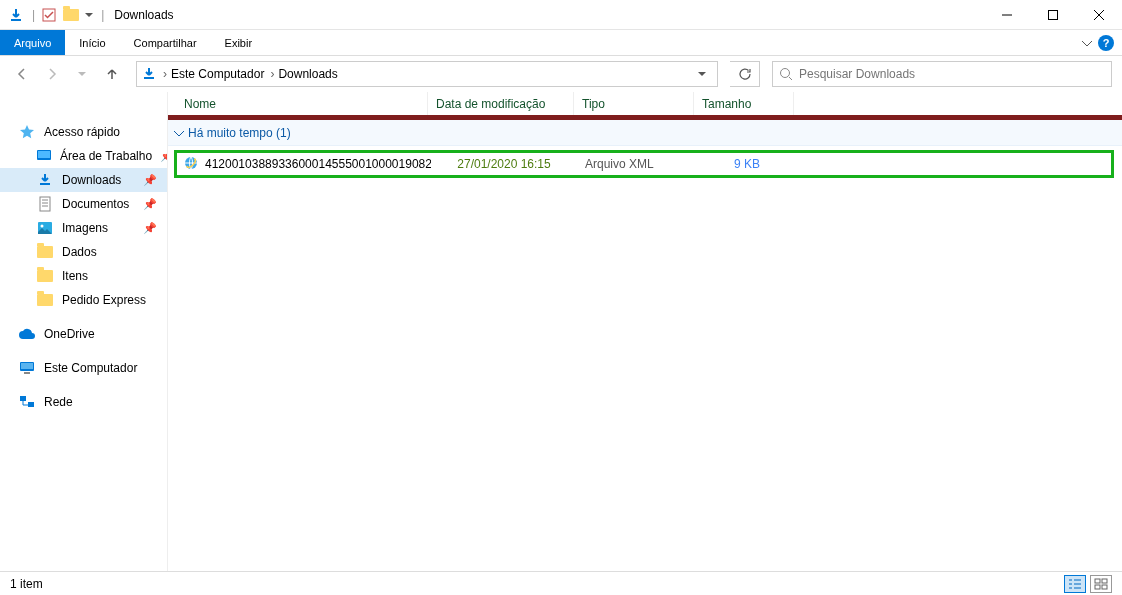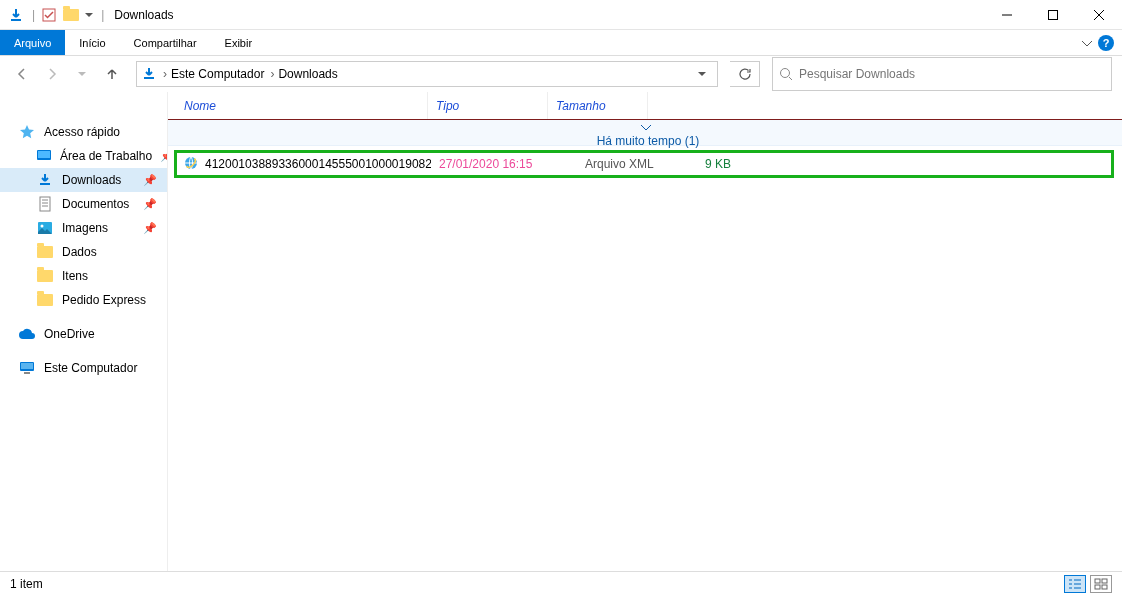"Pesquisar Downloads" .searchbar { padding: 16px 6px -> 8px 6px }
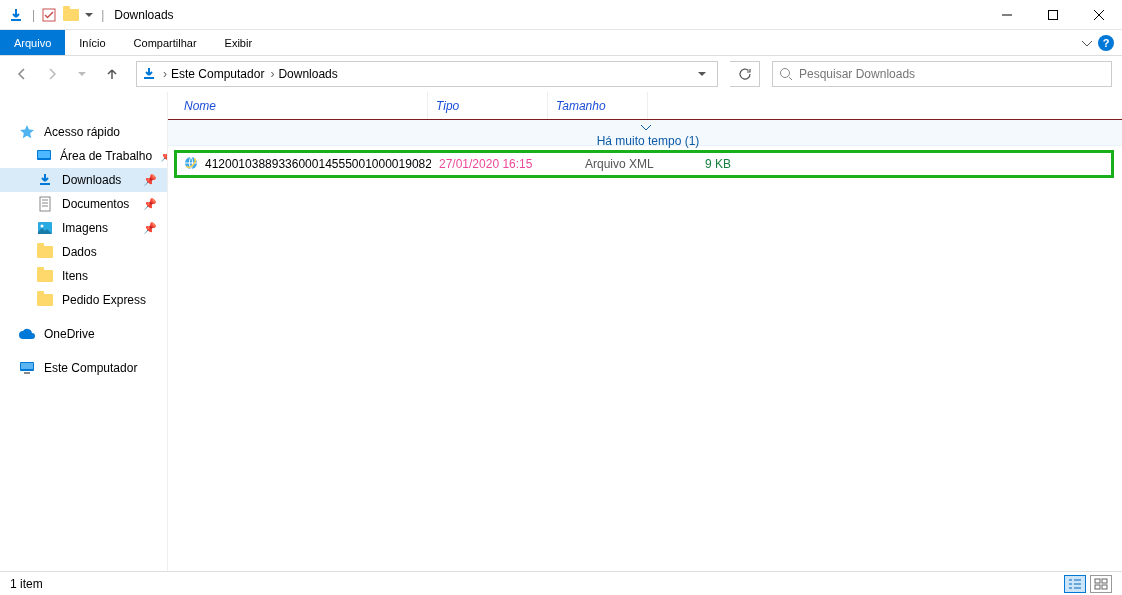"Nome" .columns { border-bottom: 1px solid #7f1d1d -> 5px solid #7f1d1d; color: #1d4ed8 -> #14532d; font-style: italic -> none }
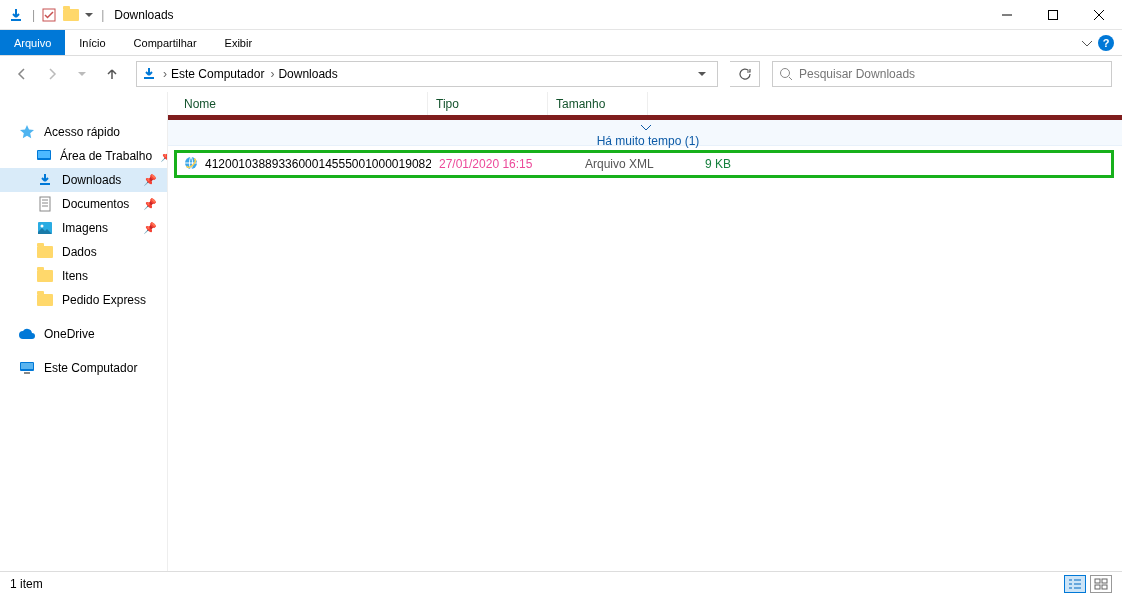"Data de modificação" div.col { html: none -> <div>Data de modificação</div> }
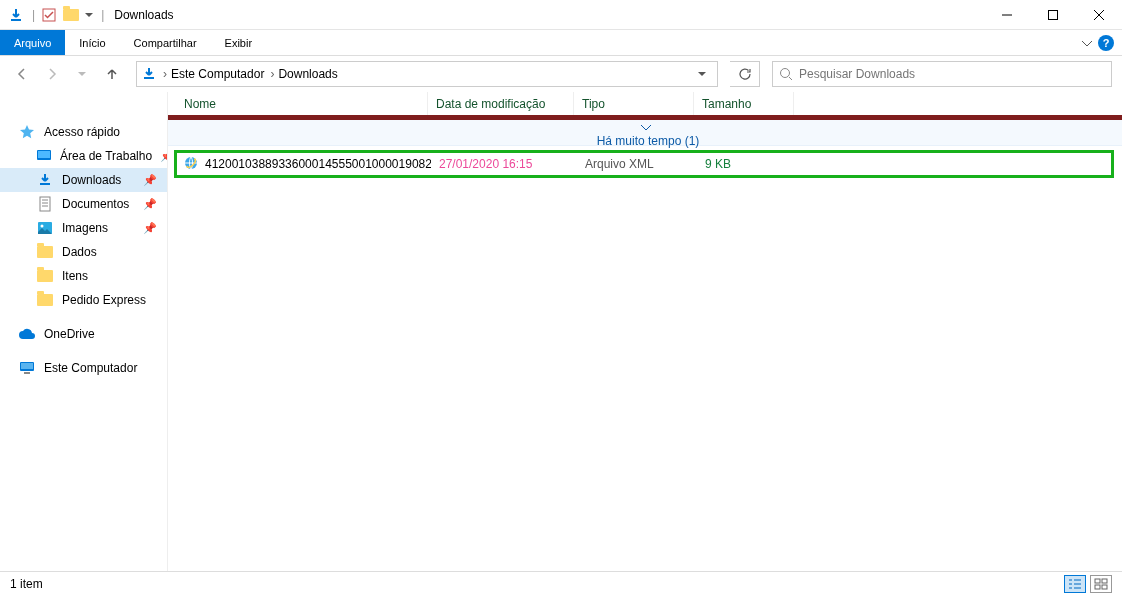"Há muito tempo (1)" .grouphdr { flex-direction: column -> none }
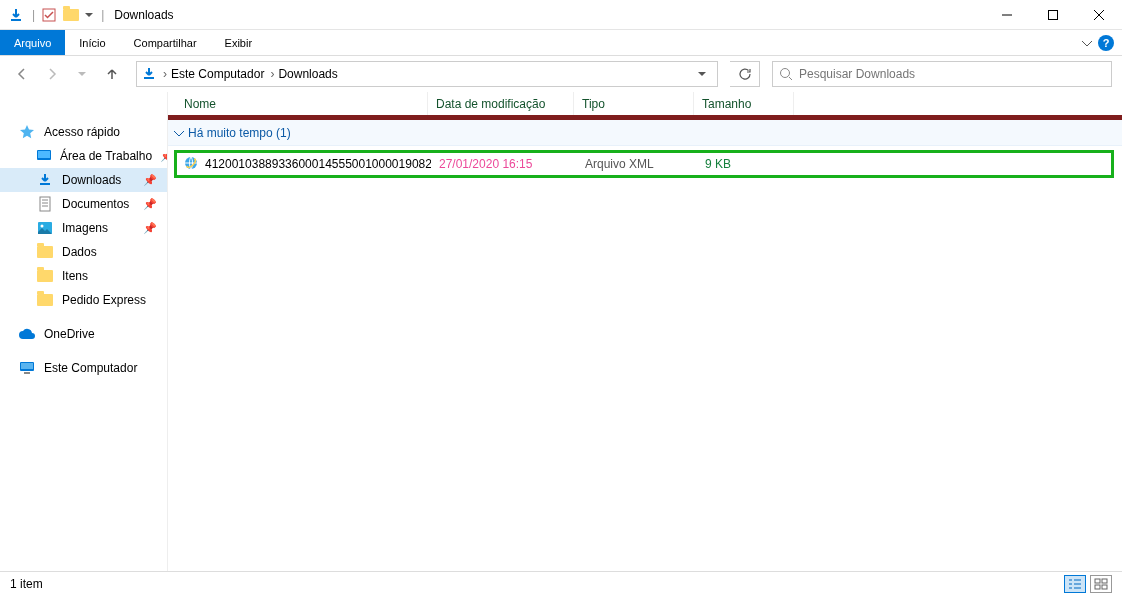"27/01/2020 16:15" .fcol.date { color: #ec4899 -> #4d7c0f; text-align: none -> center }
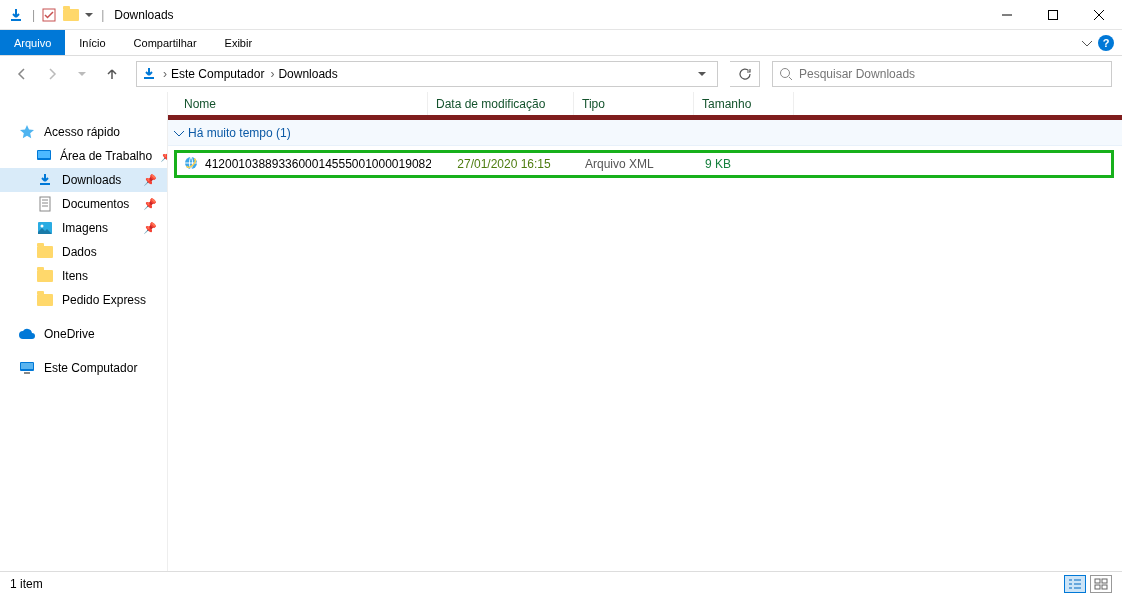"9 KB" .fcol.size { color: #15803d -> #3b82f6; text-align: left -> center }
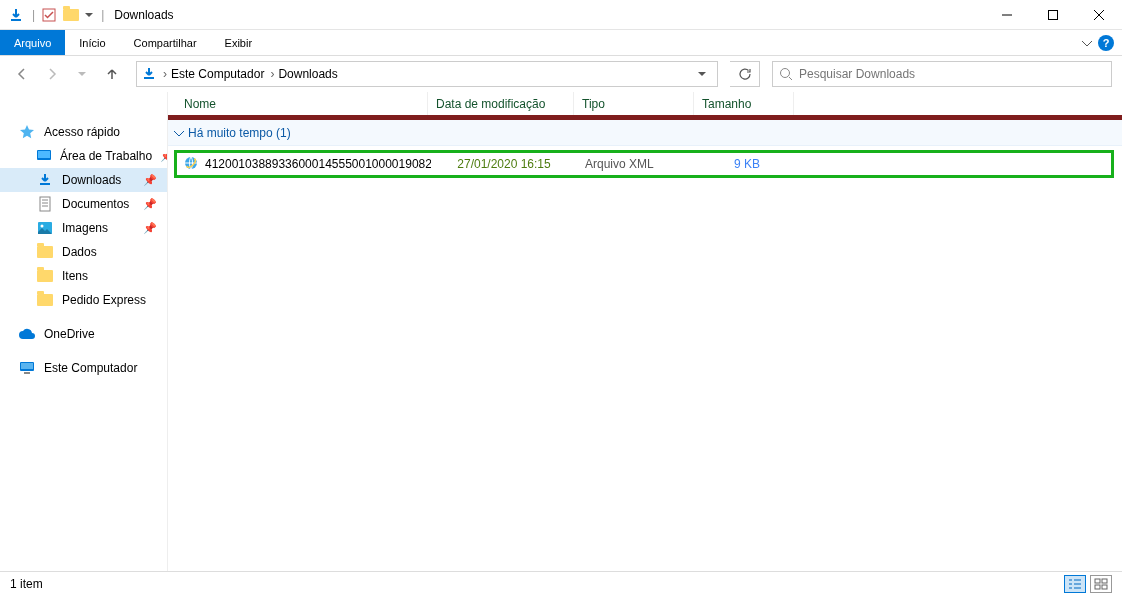"Rede" div.sidebar-item { html: none -> <div> <span> <svg> <rect></rect> <rect></rect> <path></path> </svg> </span> <span>Rede</span> </div> }
